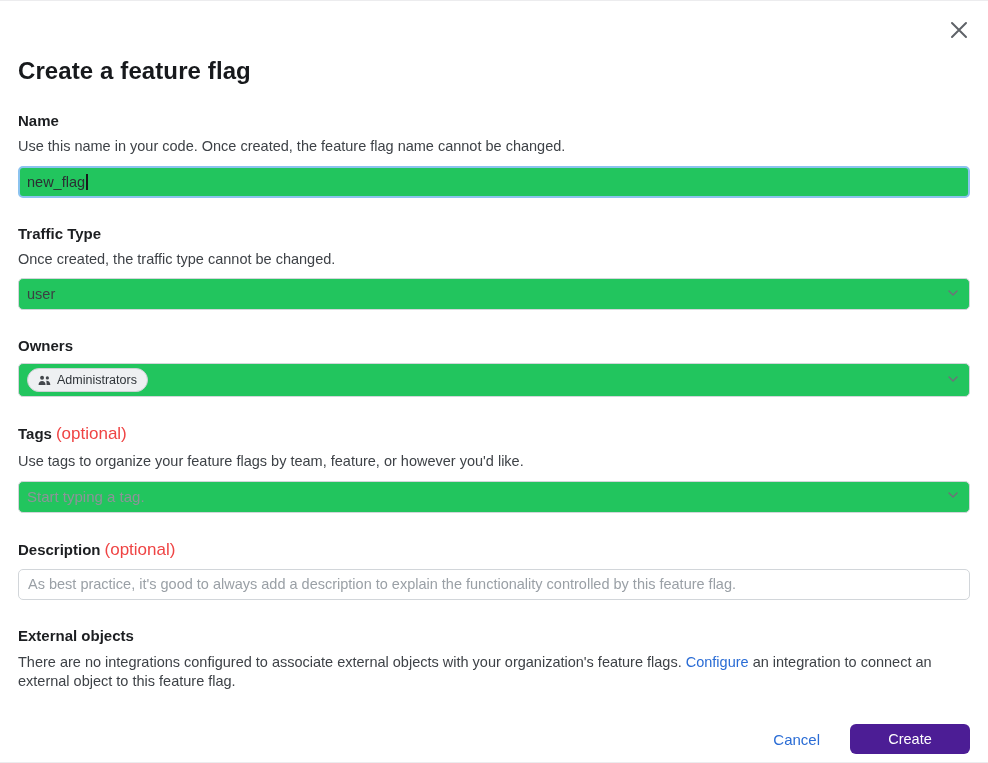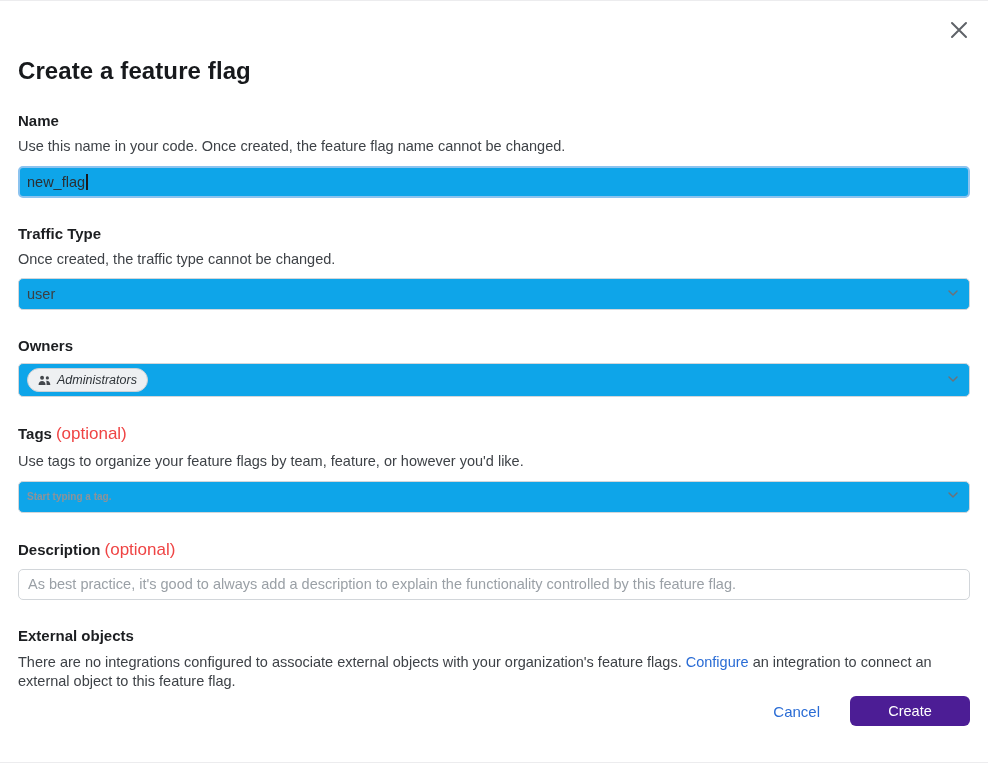"new_flag" .text-input, .select-box { background: #0ea5e9 -> #22c55e }
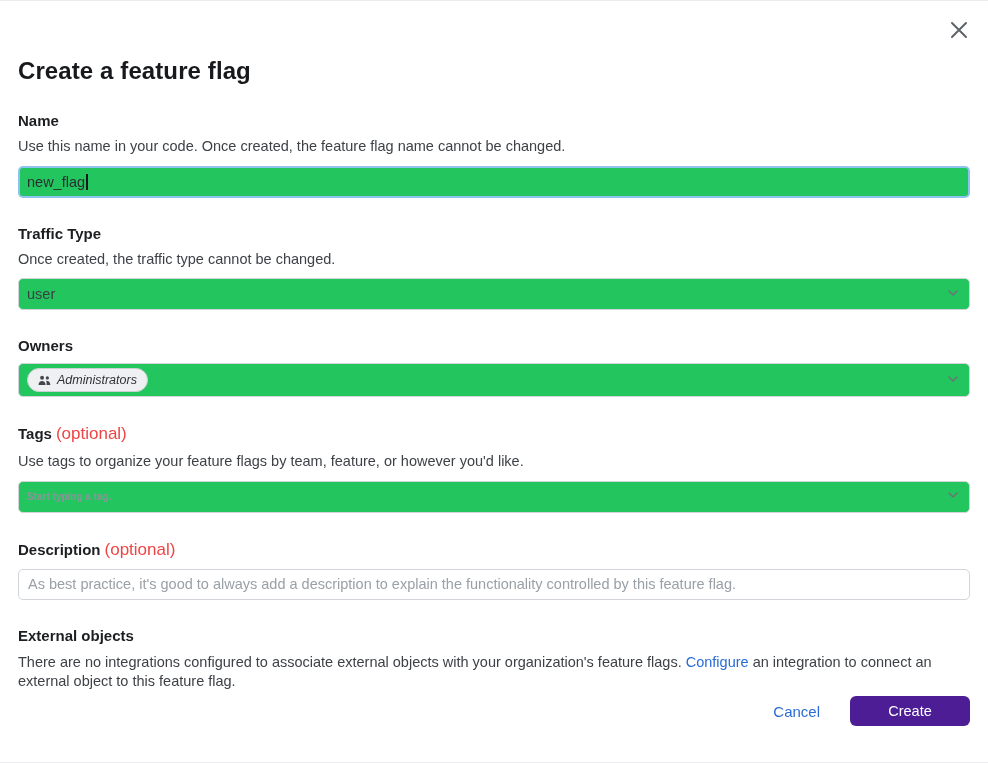"Administrators" .chips { font-style: italic -> none }
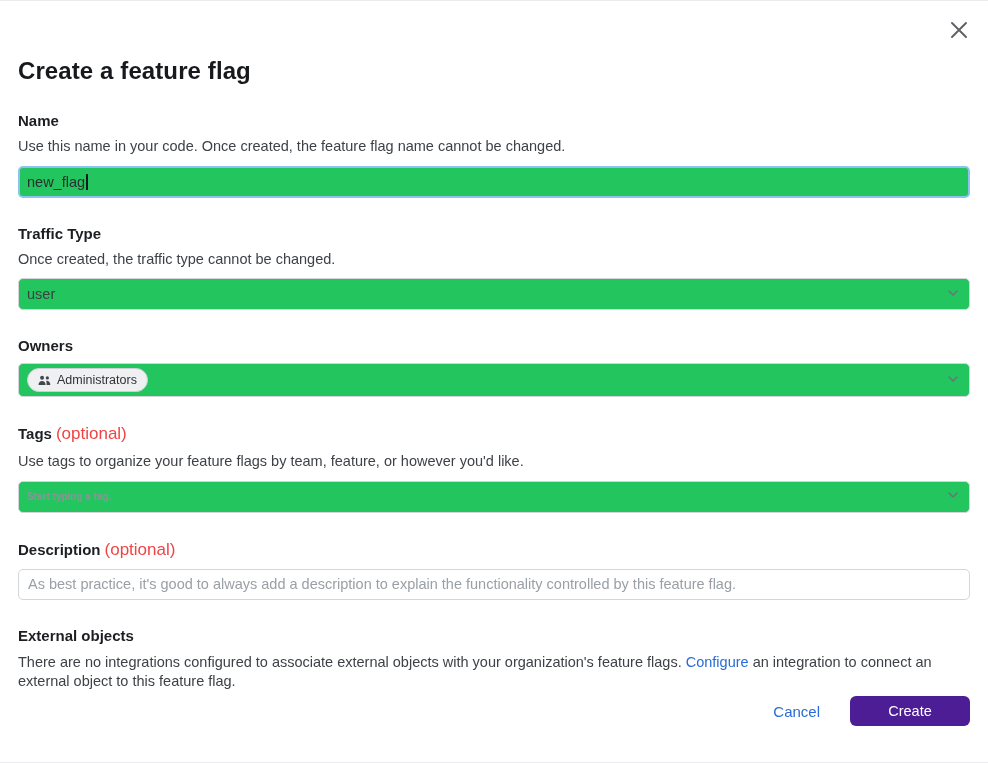"Start typing a tag." .plain-input { font-size: 10px -> 15px; font-weight: bold -> none }
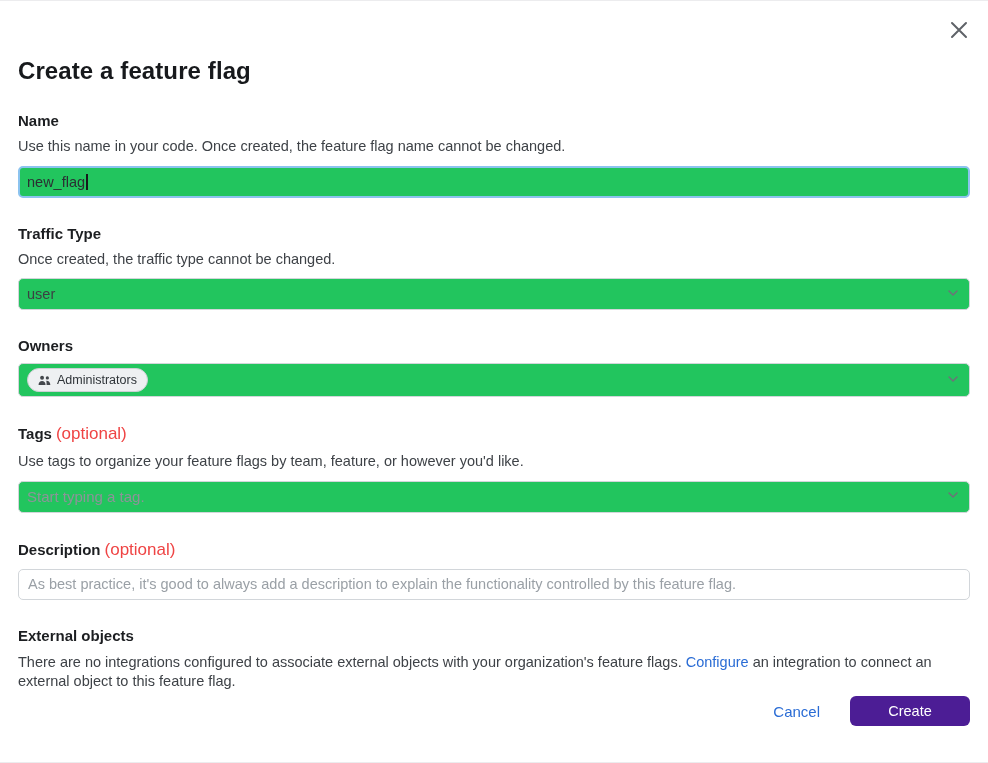"Cancel" .footer { top: 695px -> 723px }
